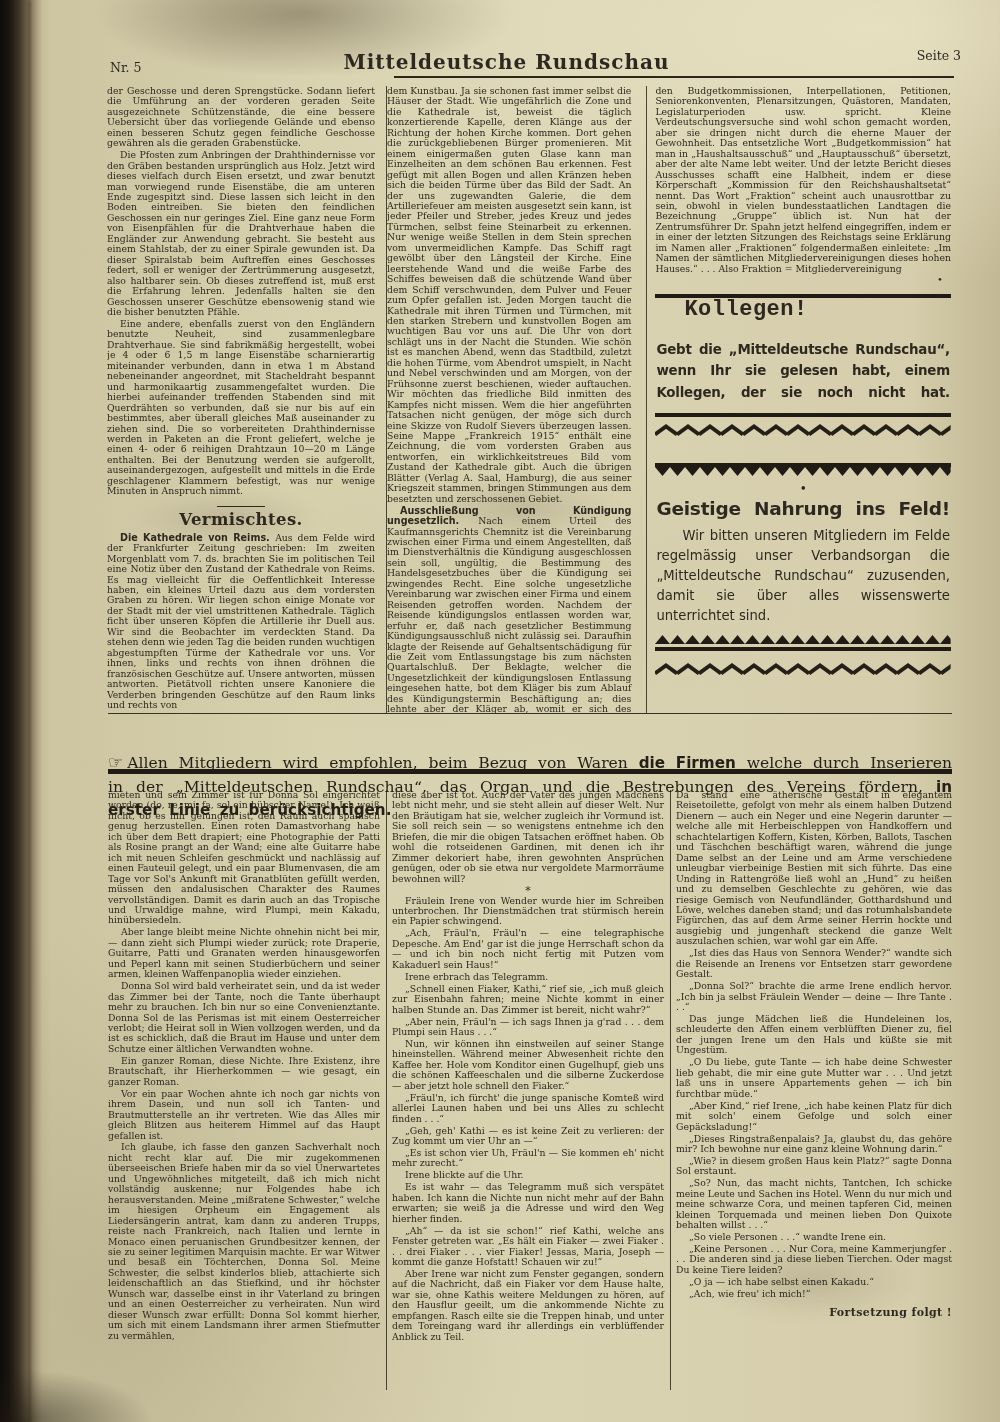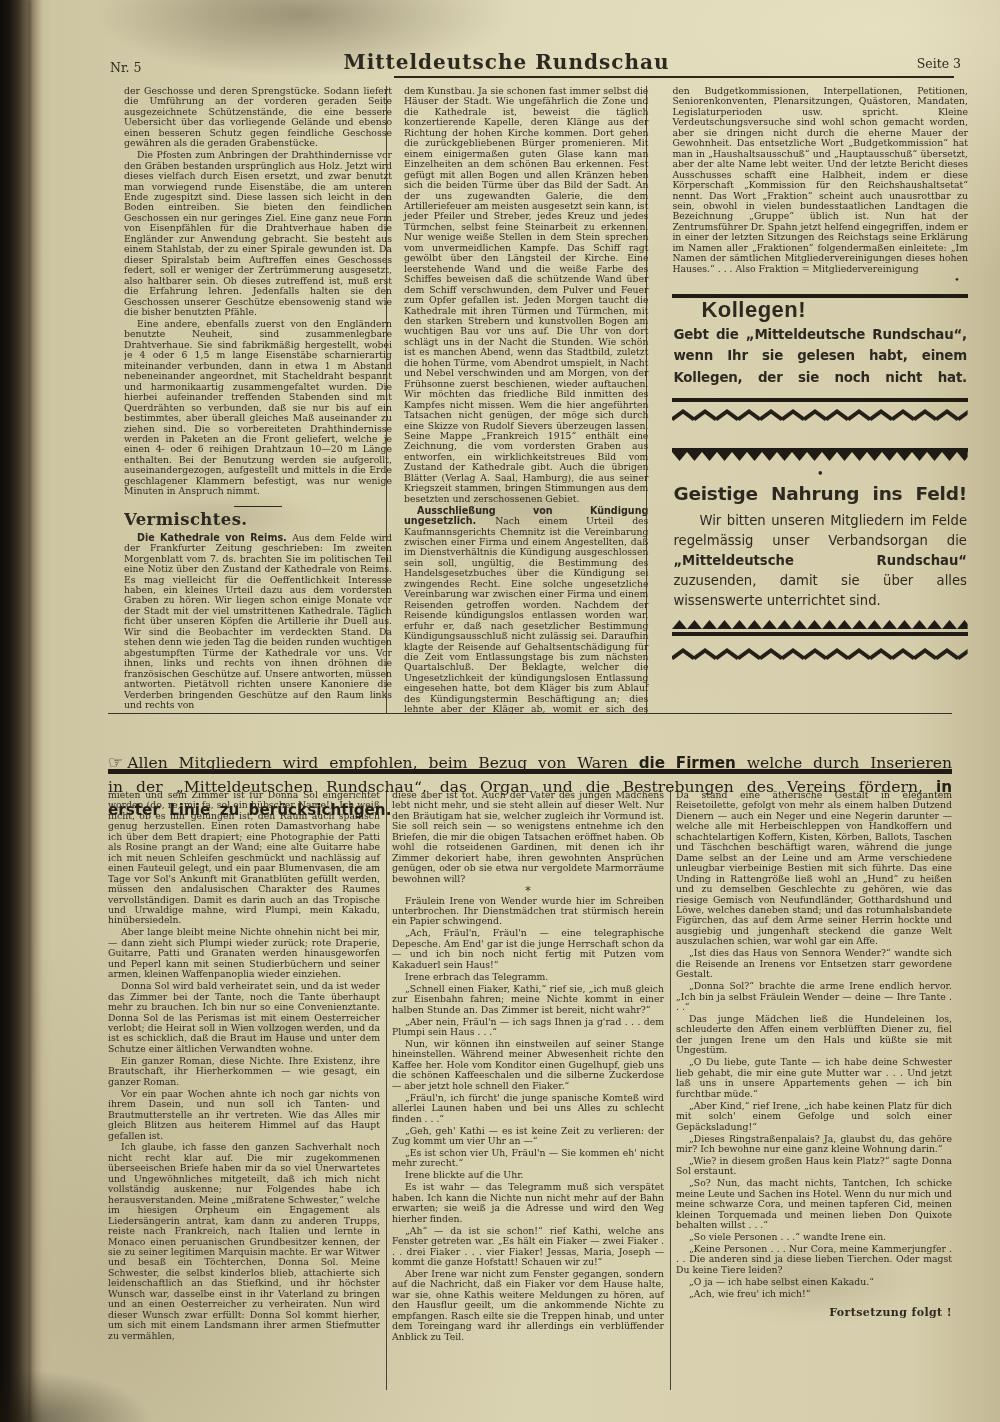"Seite 3" .header-page { top: 56px -> 48px }
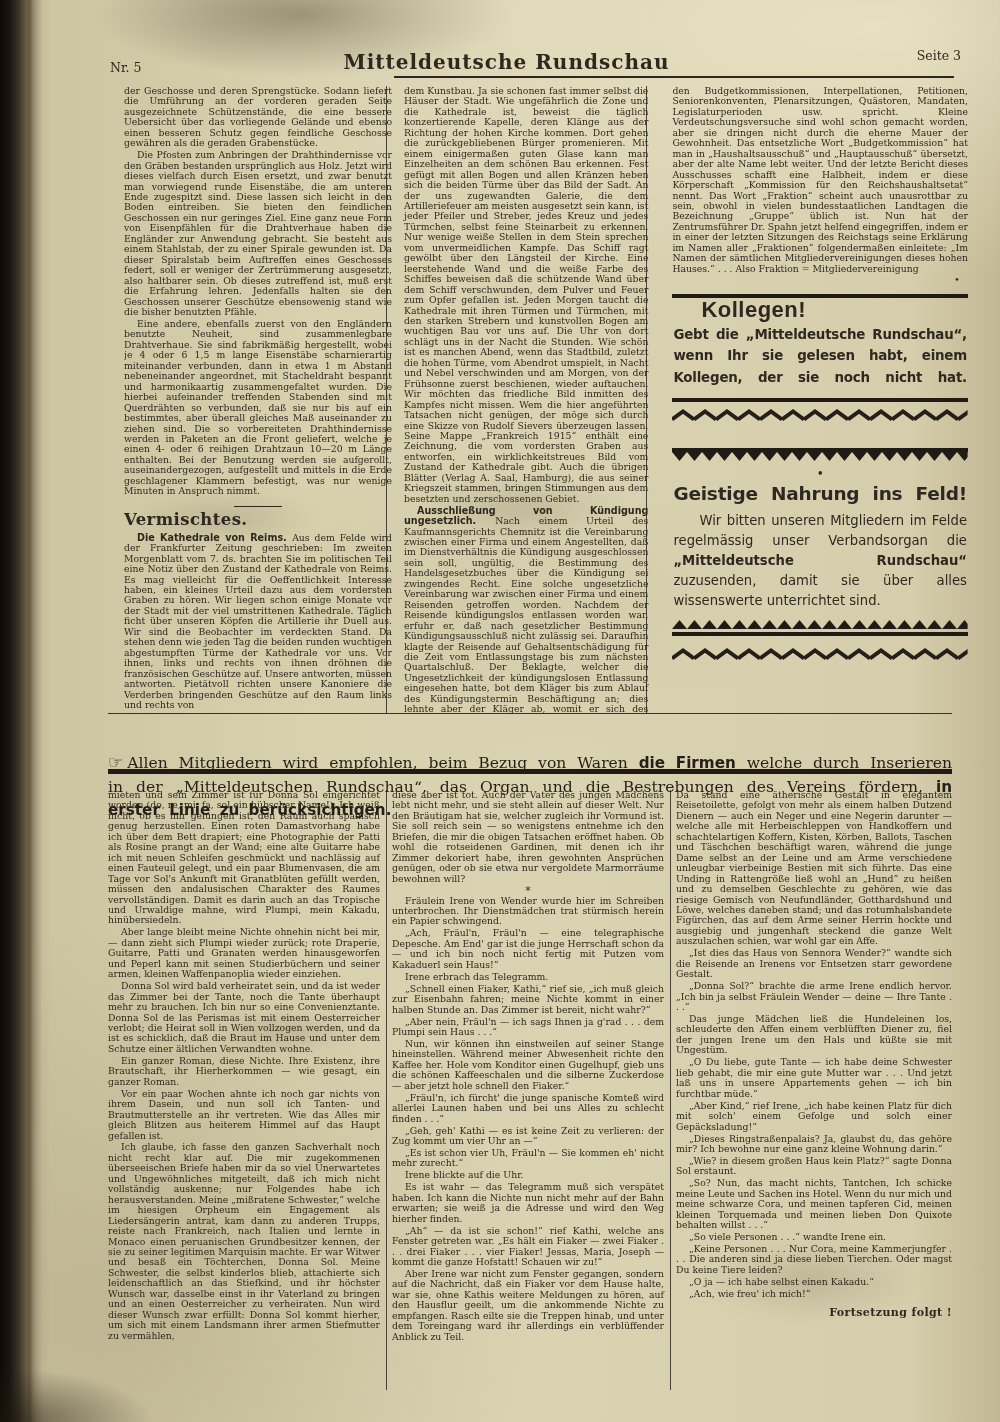"der Geschosse und deren Sprengstücke." .top-section { left: 124px -> 107px }
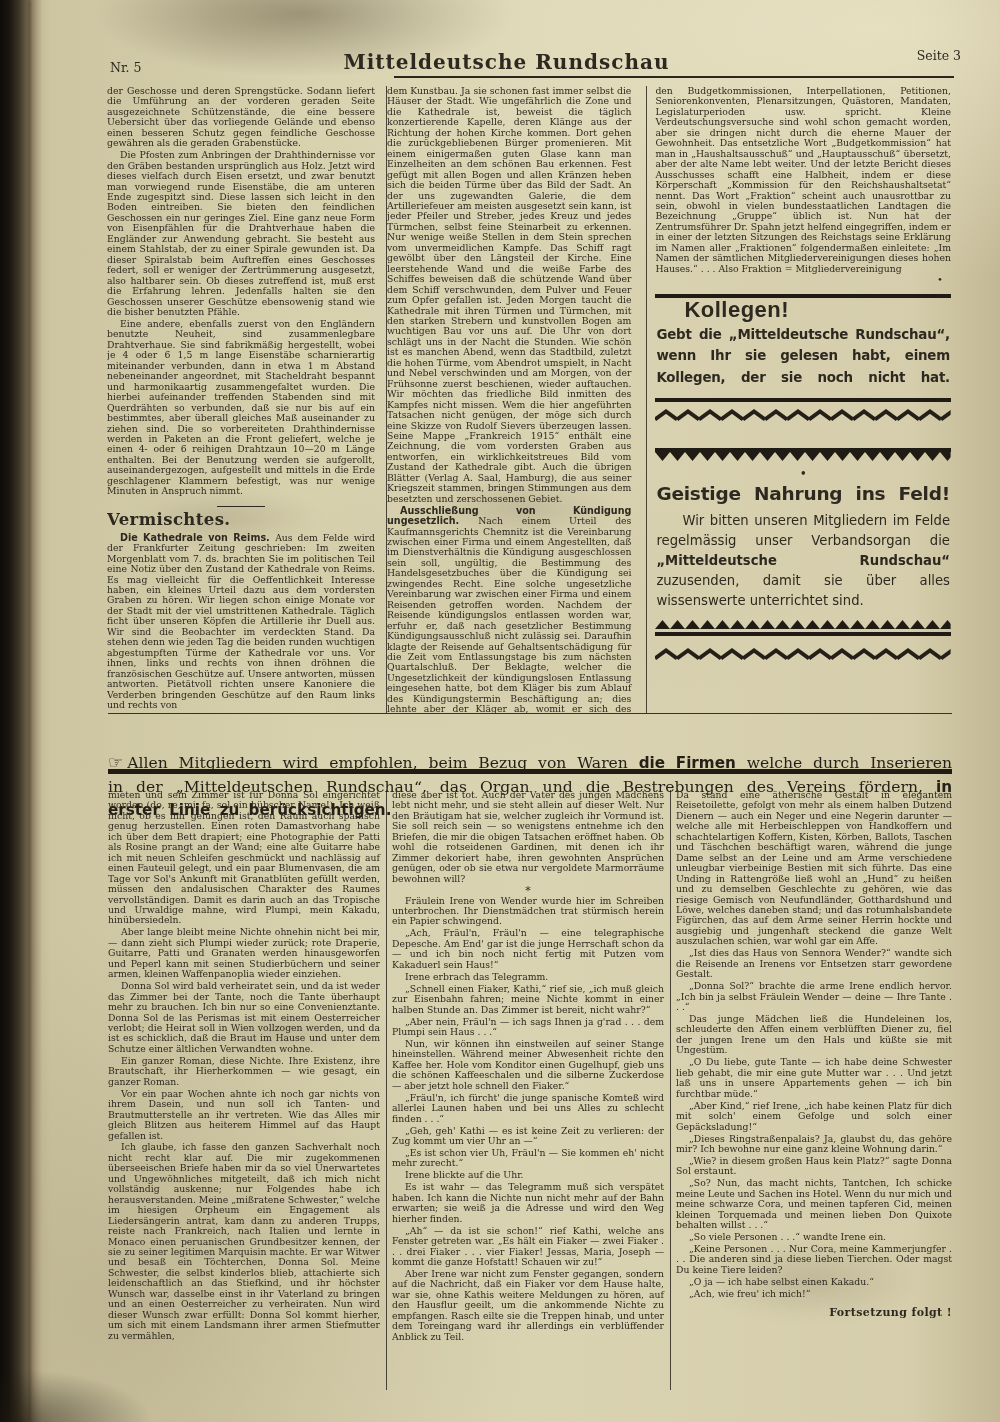"Kollegen!" .kbox-title { font-family: Liberation Sans, sans-serif -> Liberation Mono, monospace; margin-bottom: 8px -> 23px }
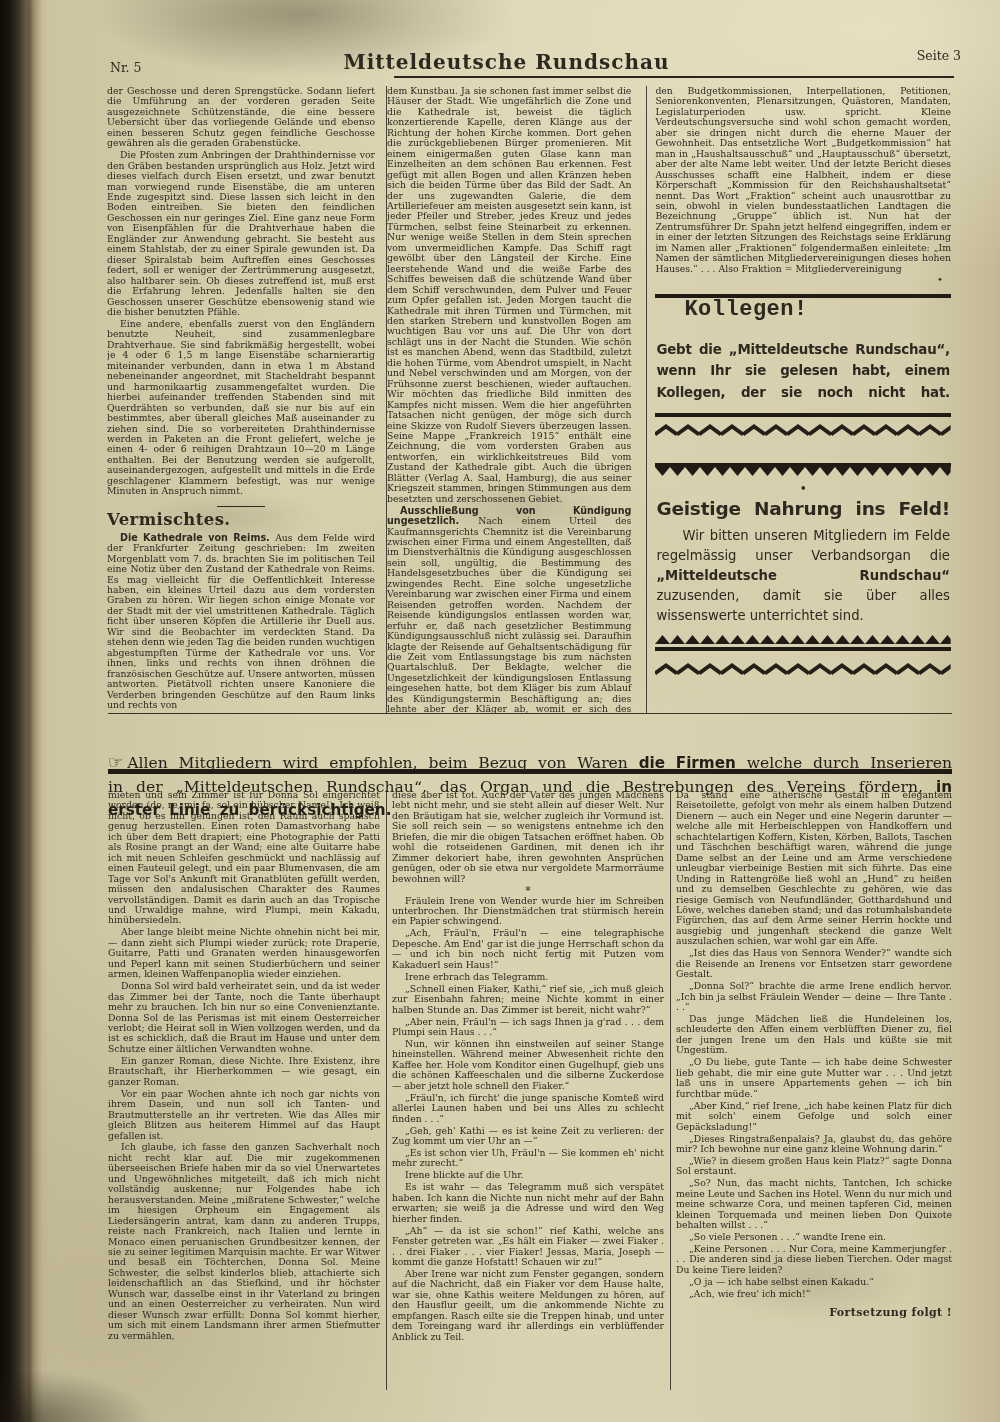"Vermischtes." .sec-head { text-align: left -> center }
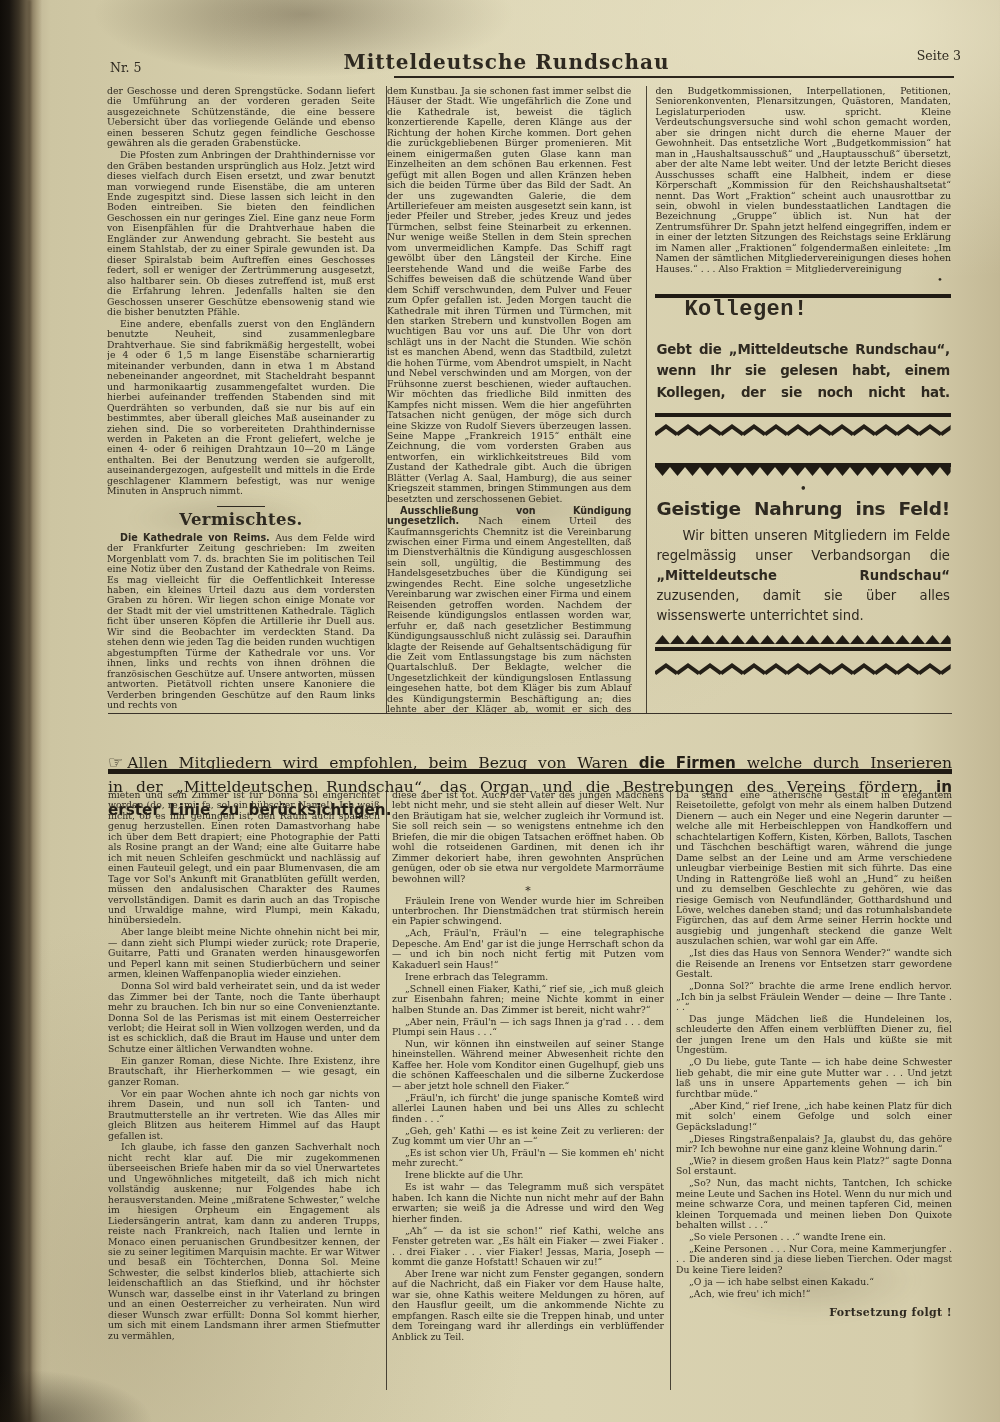"„Mitteldeutsche Rundschau“" .feld-text b { font-weight: bold -> normal }
